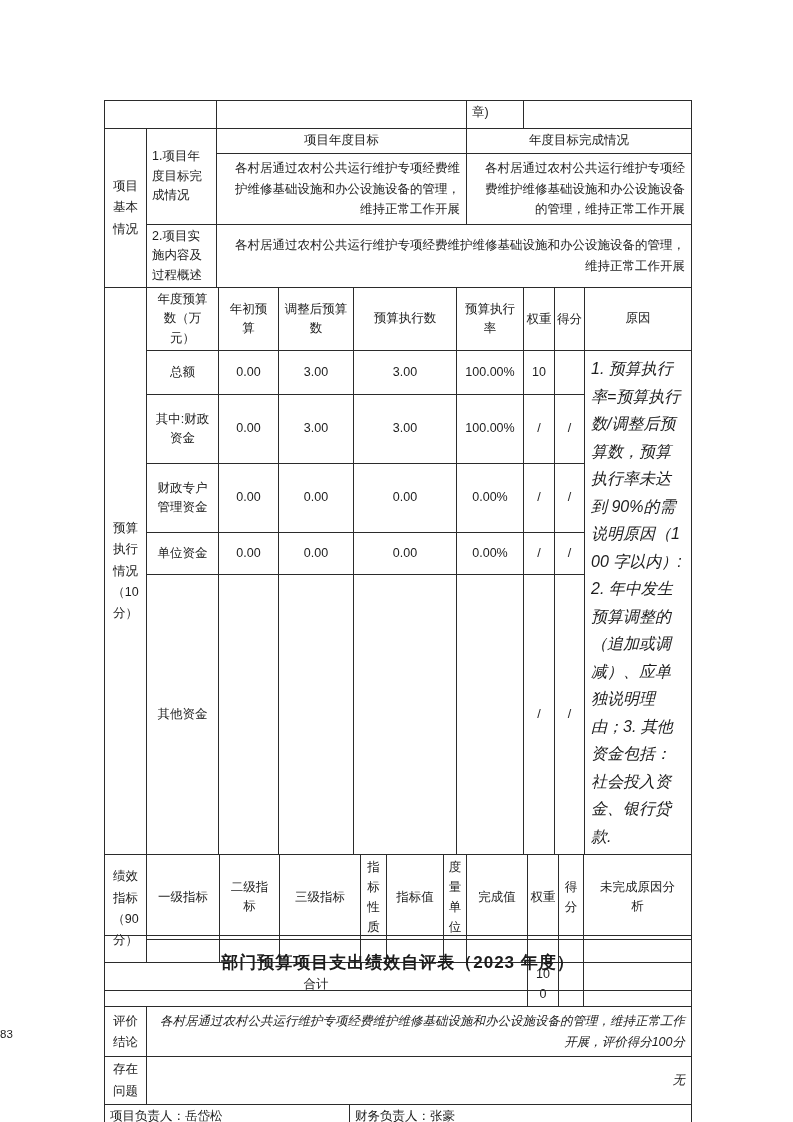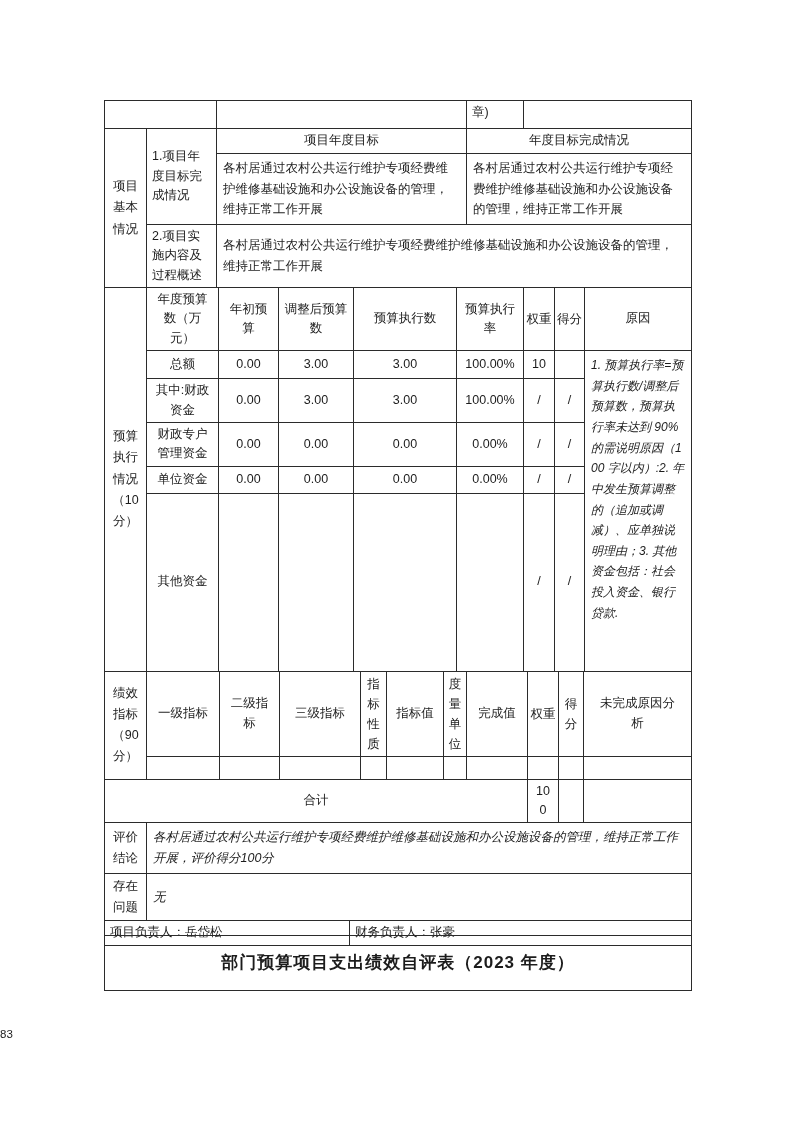"各村居通过农村公共运行维护专项经费维护维修基础设施和办公设施设备的管理，维持正常" .goal { text-align: none -> right }
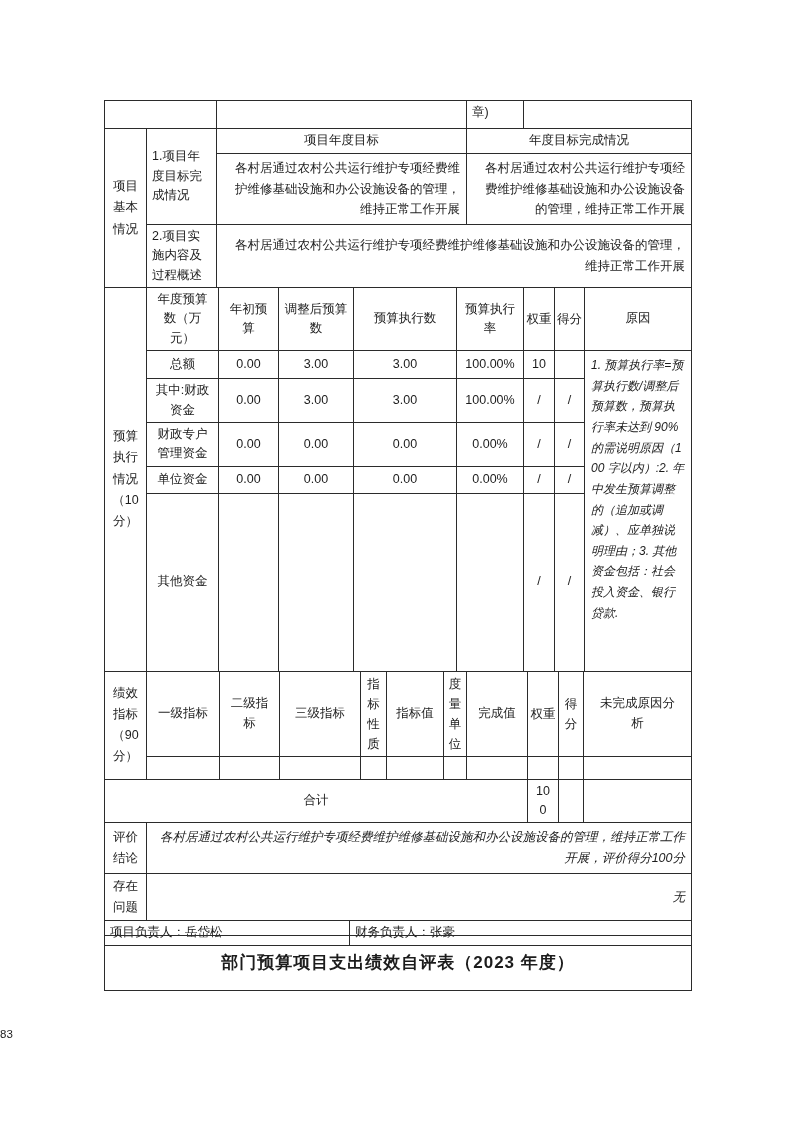"1. 预算执行率=预算执行数/调整后预算数，预算执行率未达到" .reason { font-size: 12px -> 16px }
